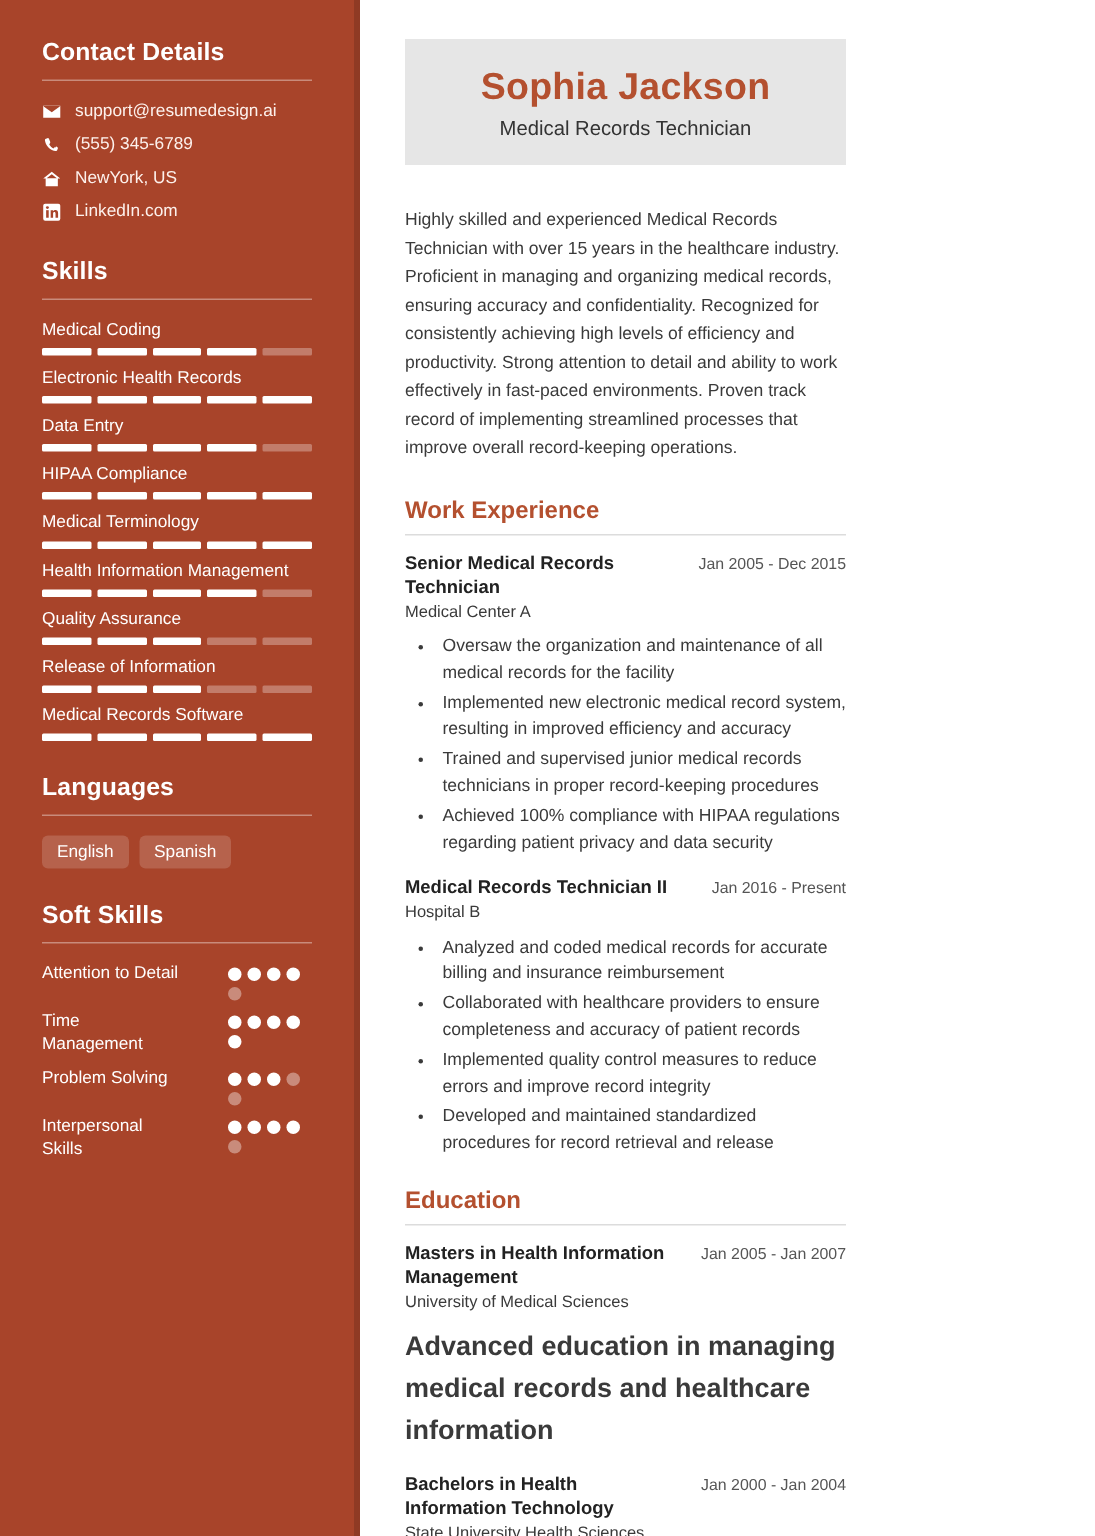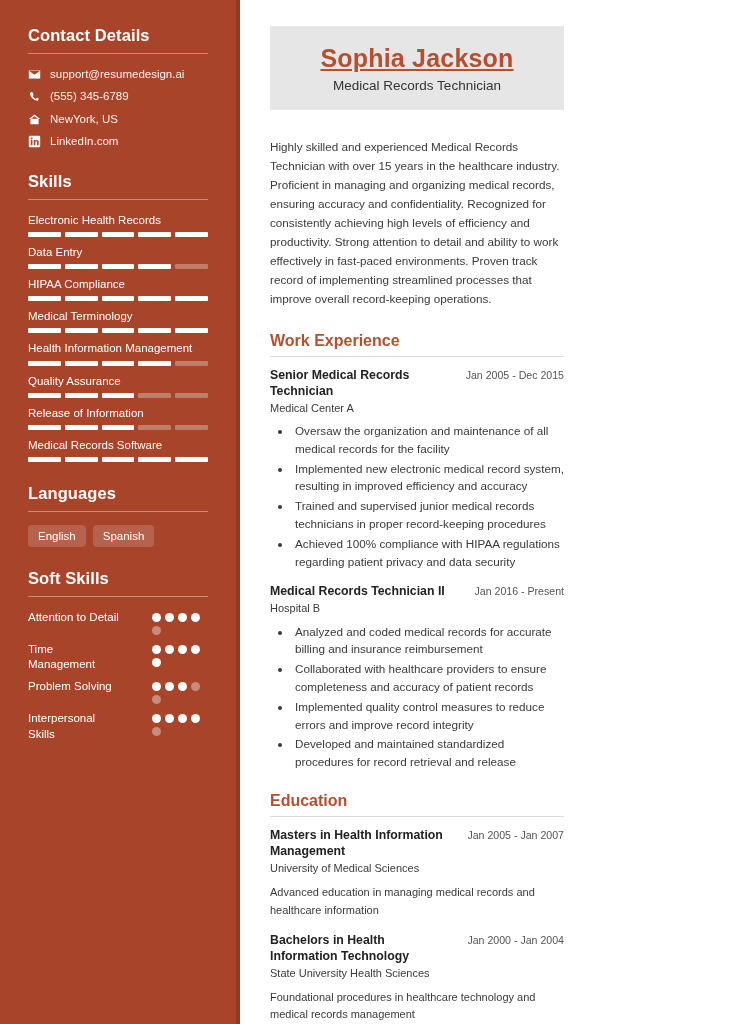"Sophia Jackson" .full-name { text-decoration: underline -> none }
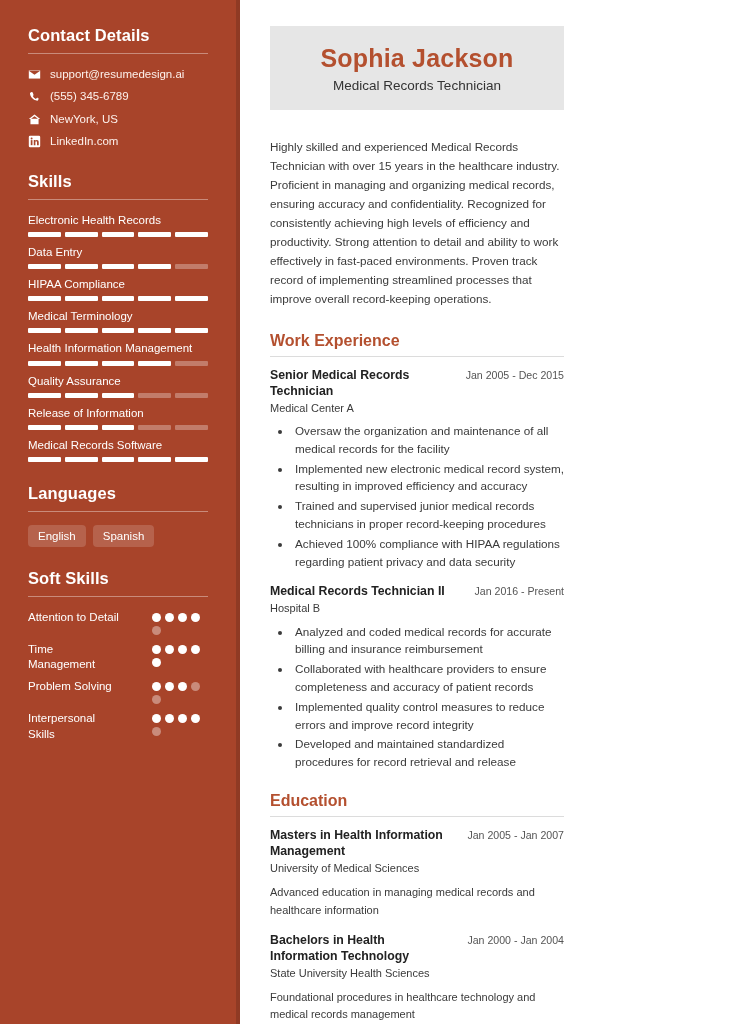"Medical Coding" div.skill-item { html: none -> <div> <div>Medical Coding</div> <div> <span></span> <span></span> <span></span> <span></span> <span></span> </div> </div> }
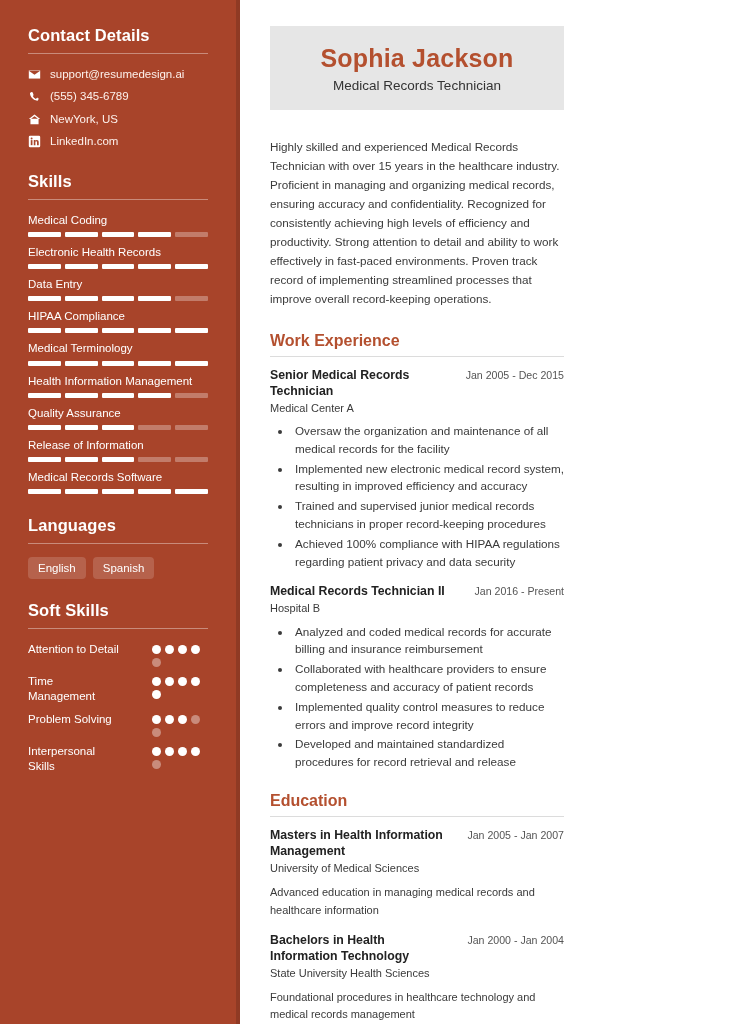"Advanced education in managing medical" .entry-desc { font-size: 11px -> 18px; font-weight: none -> bold }
